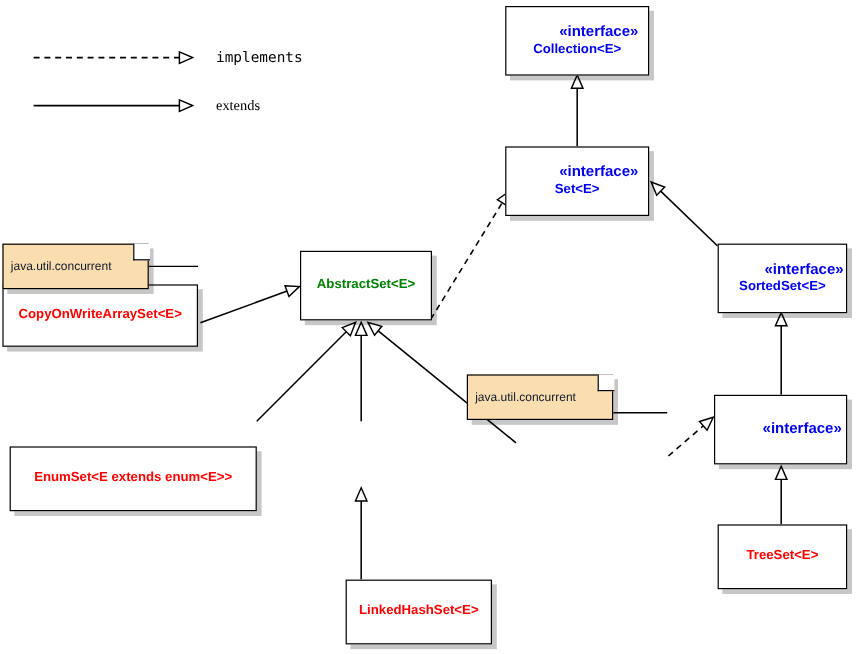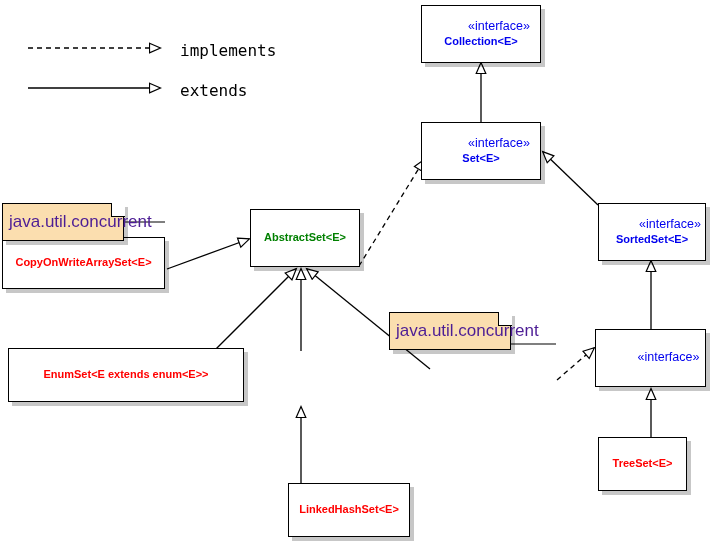"«interface»" .node .stereotype { font-weight: normal -> bold }
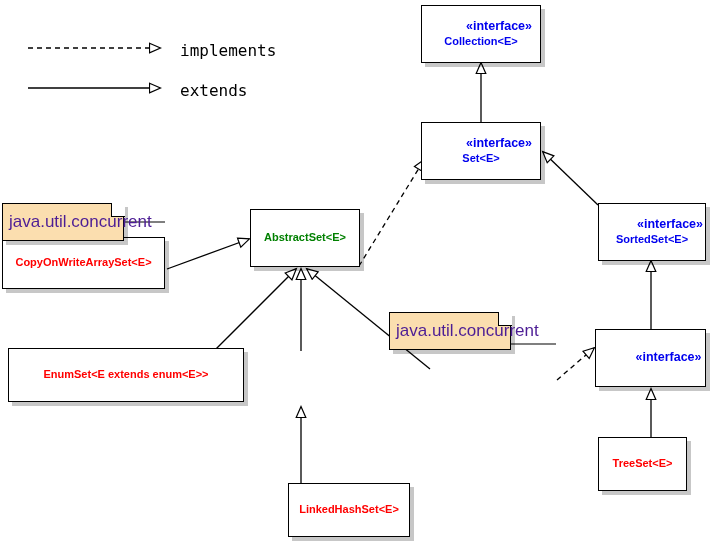"implements" .legend-label { font-size: 16px -> 12px }
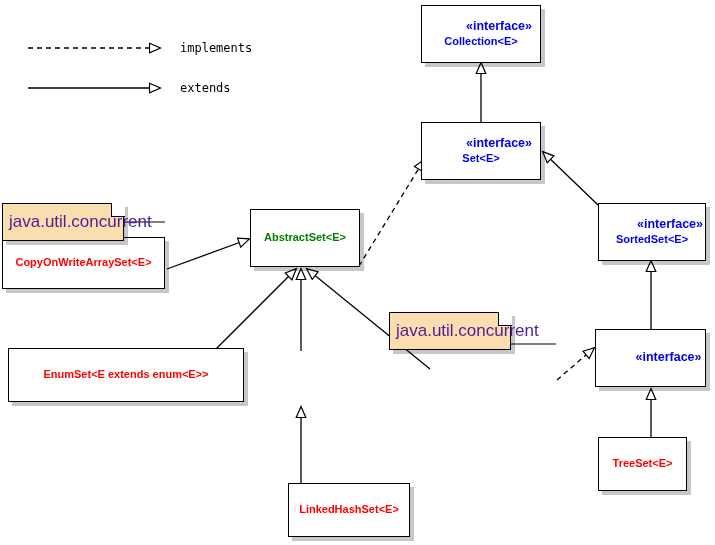"extends" div.legend-label { font-family: none -> Liberation Serif, serif }
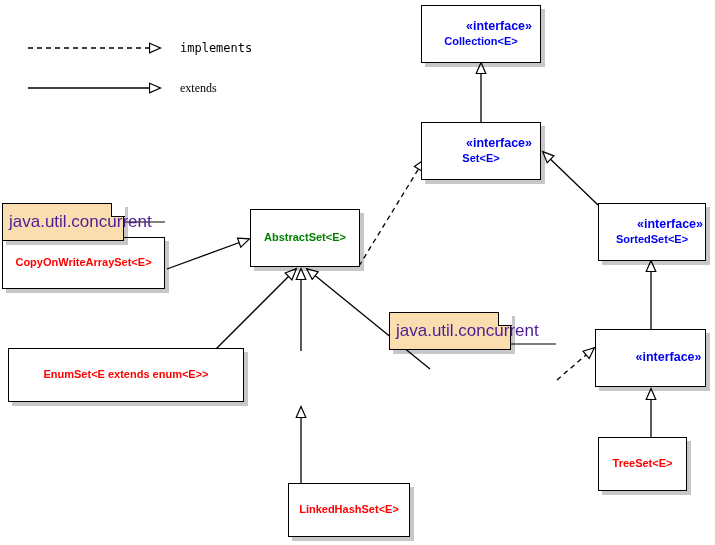"java.util.concurrent" .note { color: #4c1d95 -> #0f172a; font-size: 17px -> 10px }
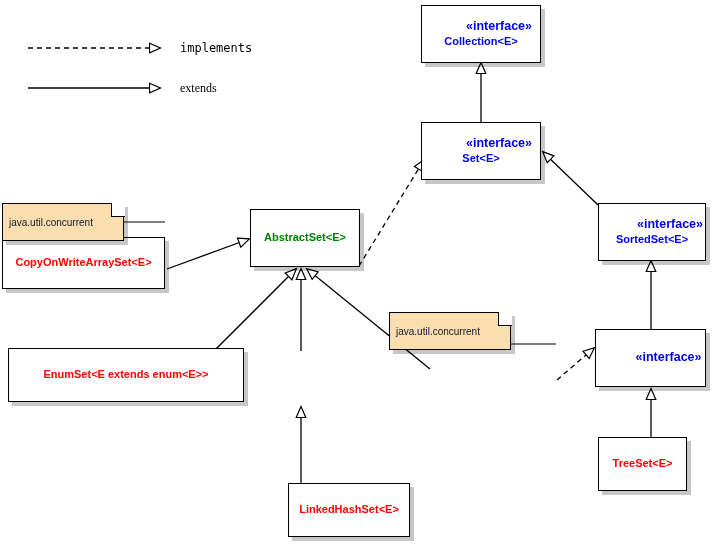"EnumSet<E extends enum<E>>" div.node { top: 348px -> 372px; width: 236px -> 206px }
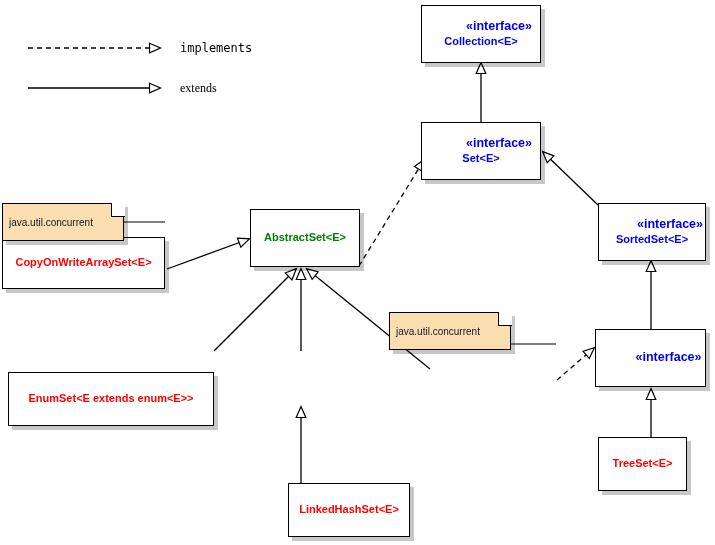"TreeSet<E>" div.node { width: 89px -> 108px }
